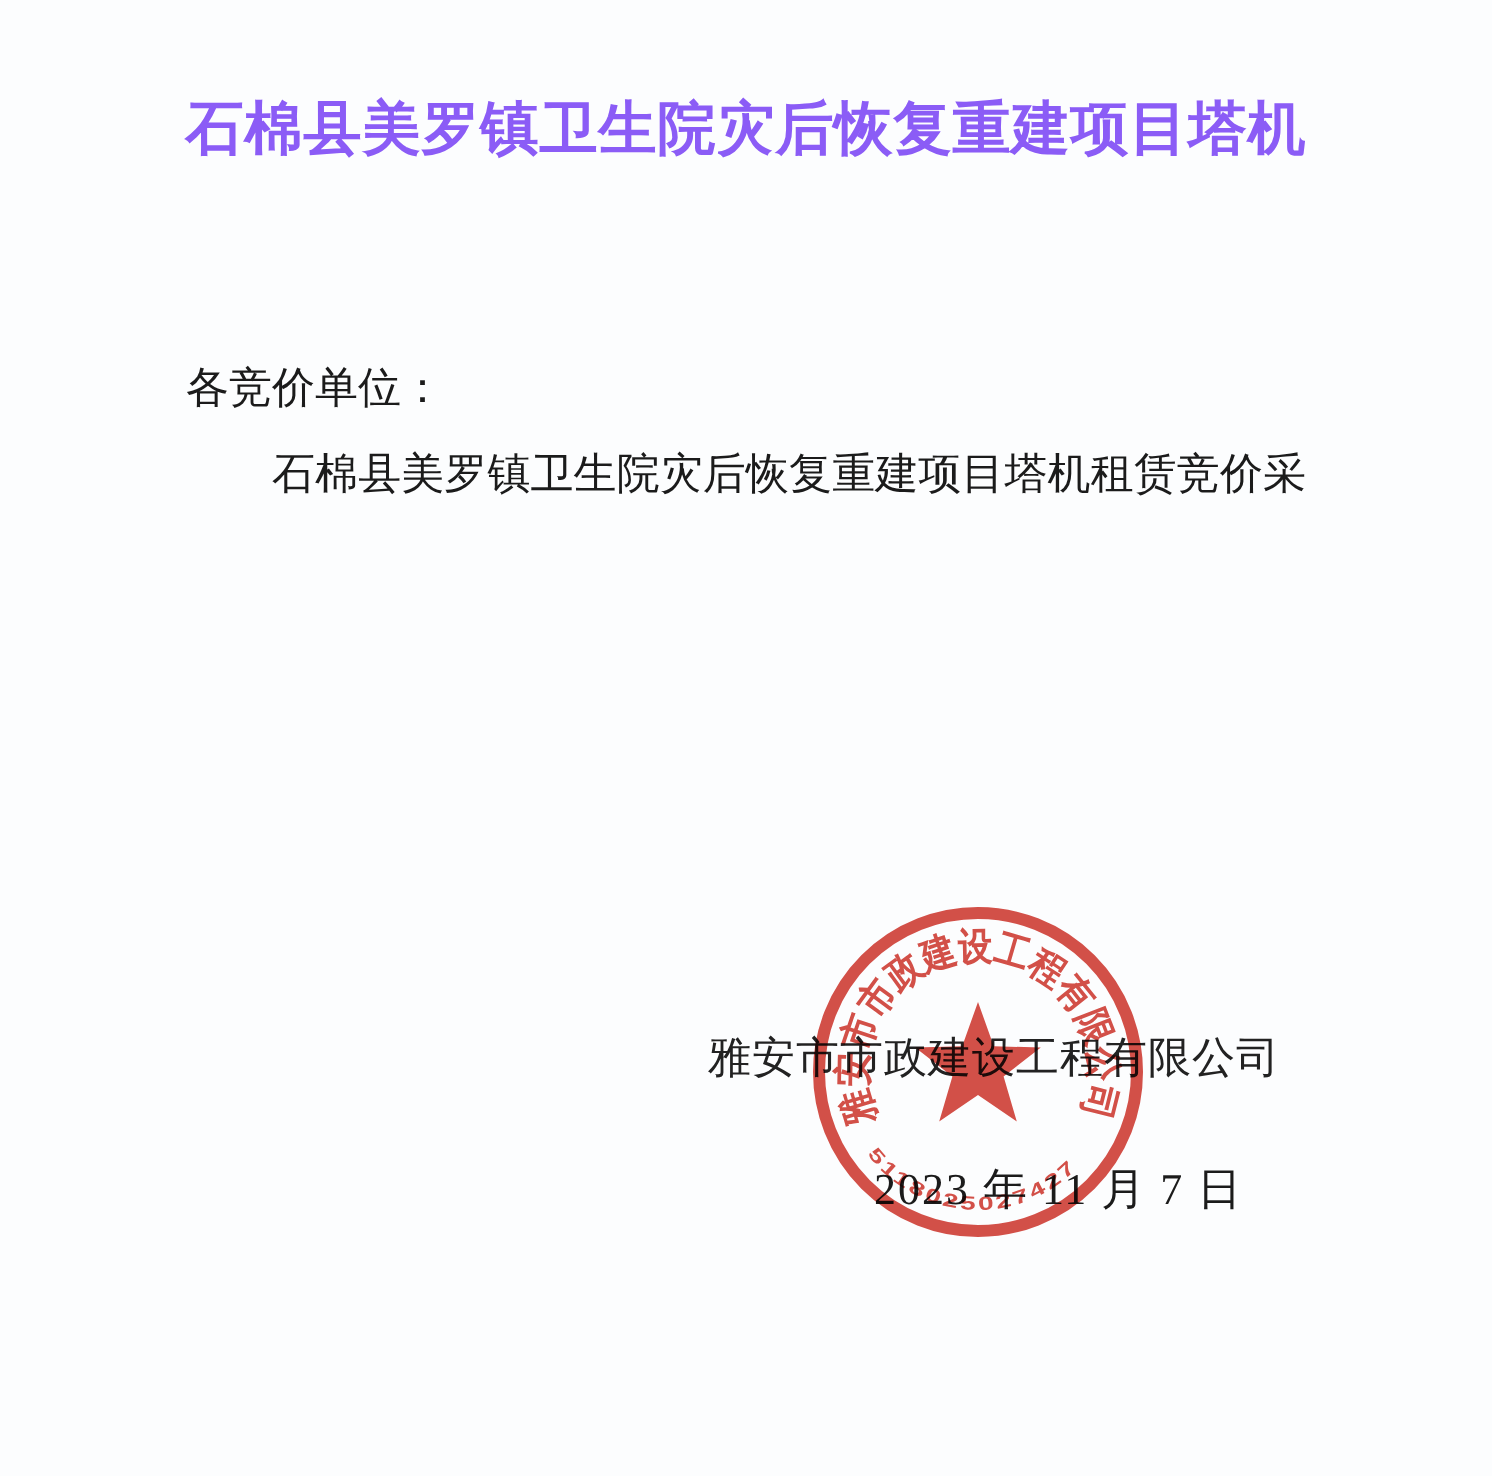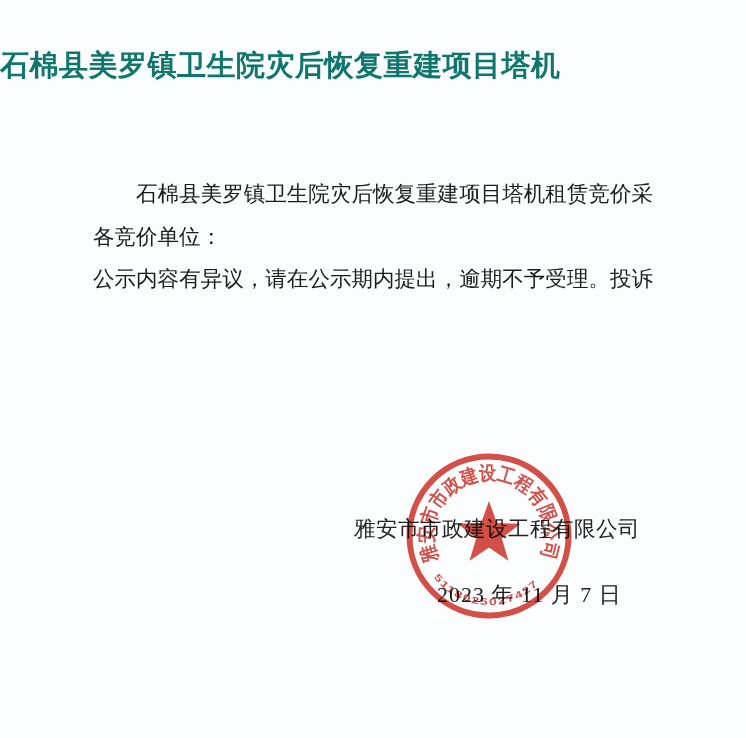"石棉县美罗镇卫生院灾后恢复重建项目塔机" .title { color: #0f766e -> #8b5cf6; text-align: none -> center }
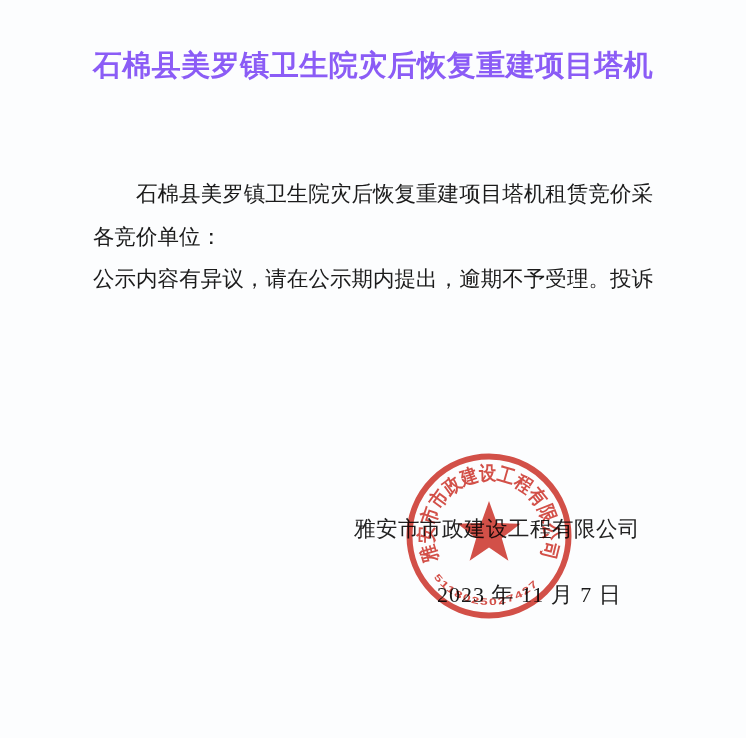"石棉县美罗镇卫生院灾后恢复重建项目塔机租赁竞价采" div.bline { order: before "各竞价单位：" -> after "各竞价单位：" }
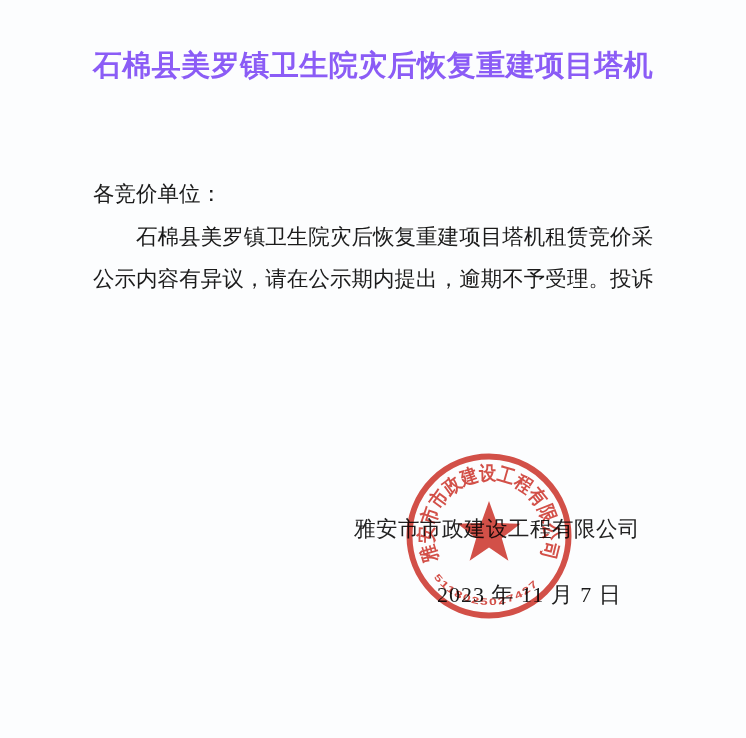"公示内容有异议，请在公示期内提出，逾期不予受理。投诉" div.bline { html: <div>公示内容有异议，请在公示期内提出，逾期不予受理。投诉</div> -> none }
